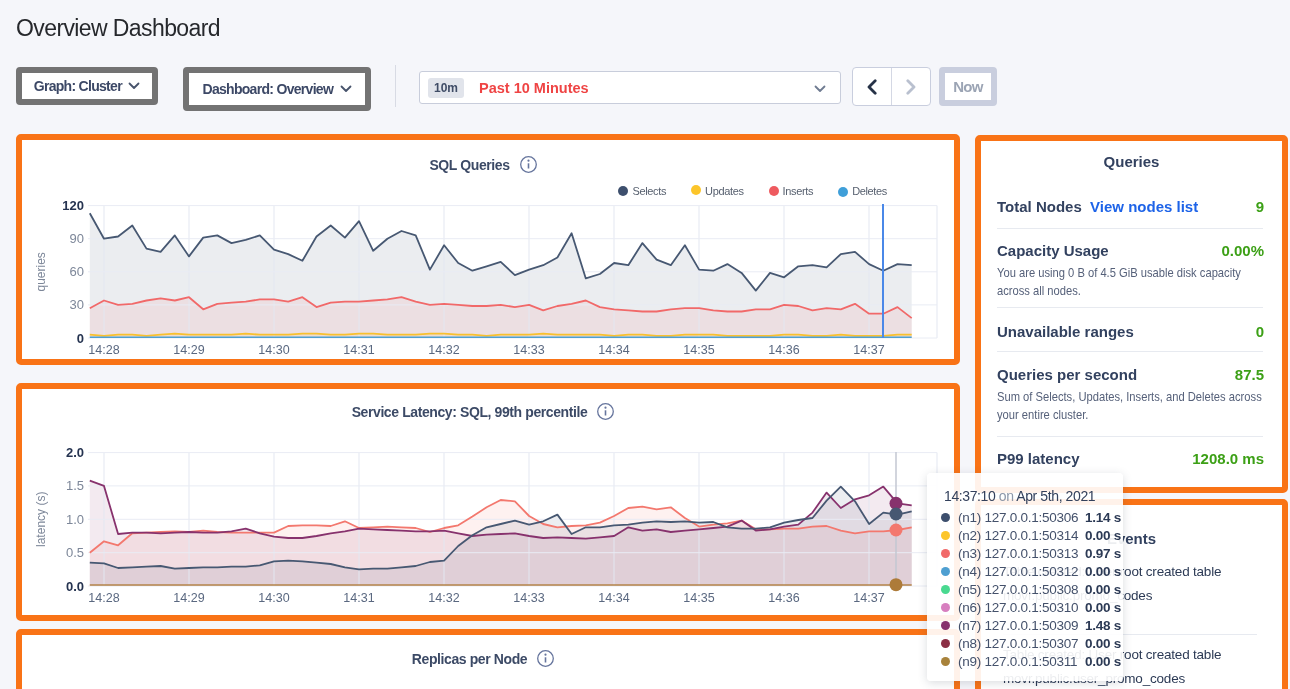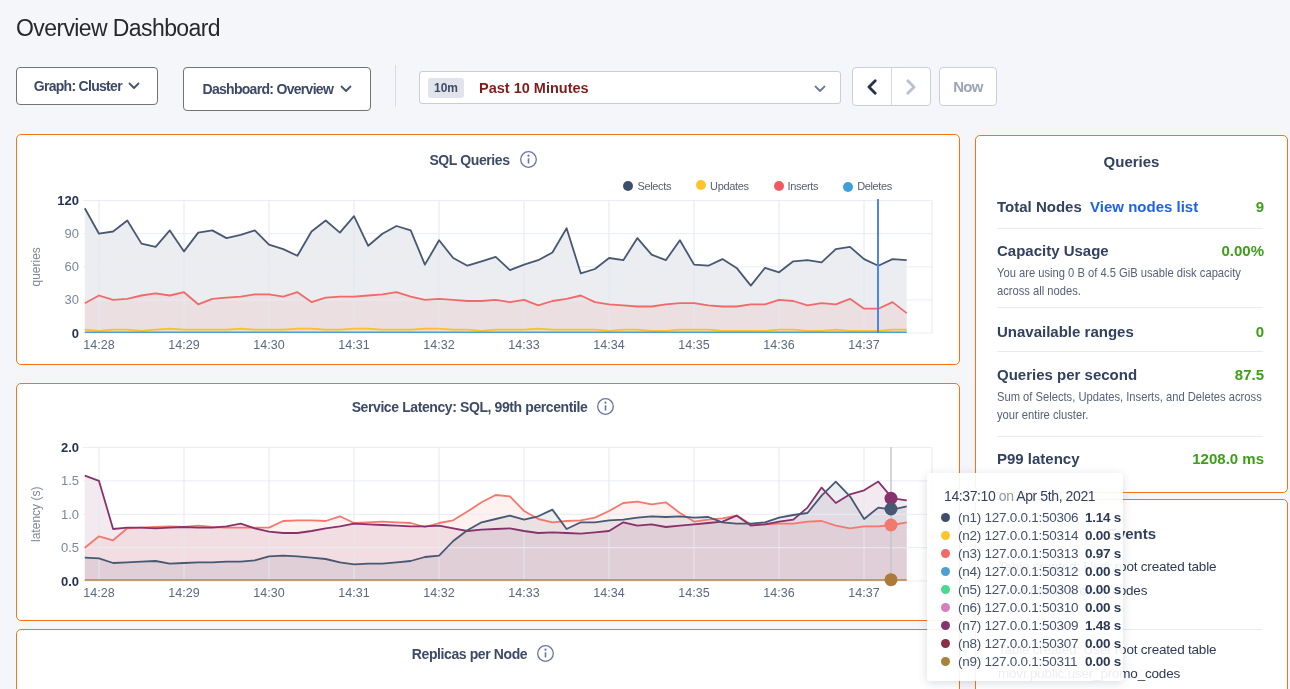"Graph: Cluster" .btn { border: 1px solid #737373 -> 6px solid #737373 }
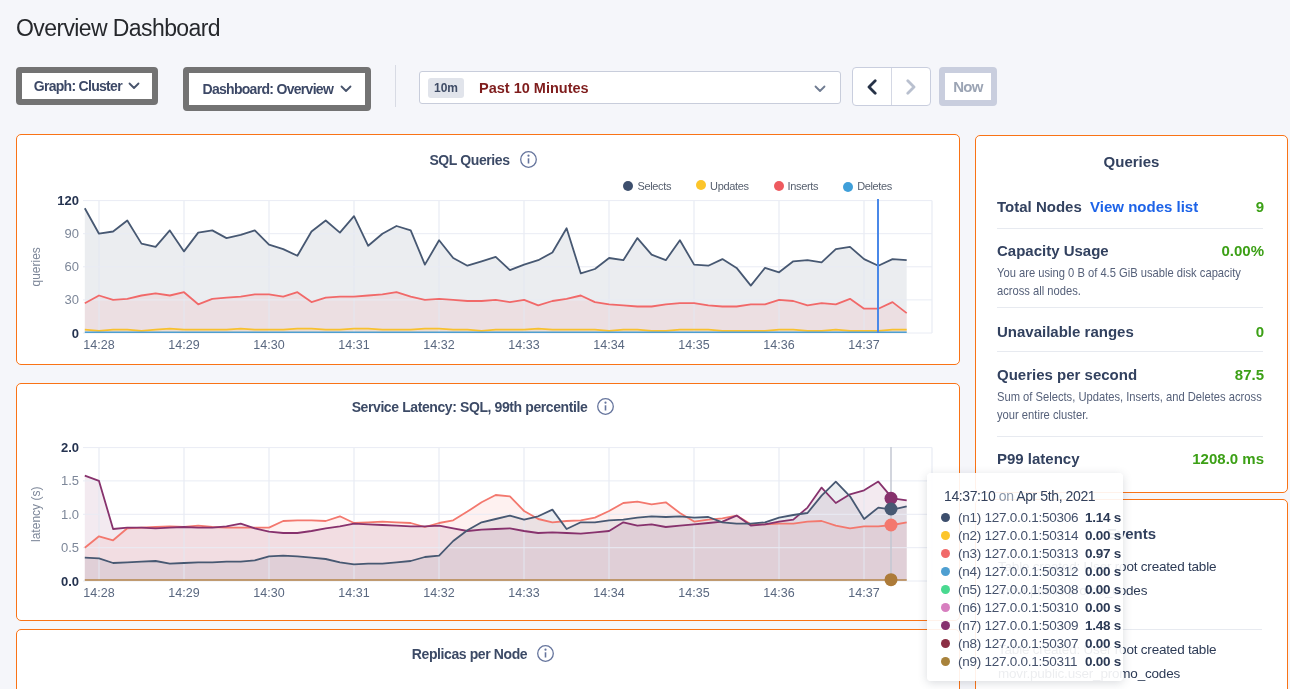"Past 10 Minutes" span { color: #7f1d1d -> #ef4444 }
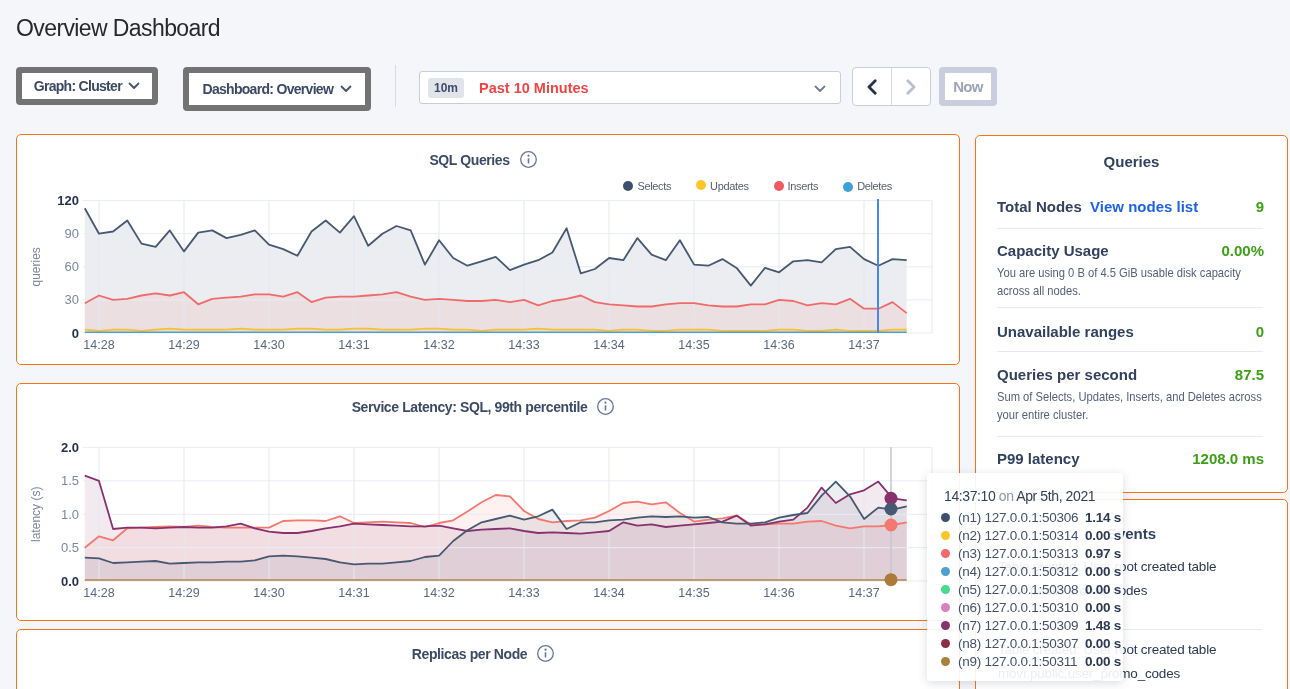"SQL Queries" .card { border: 1px solid #f97316 -> 6px solid #f97316 }
